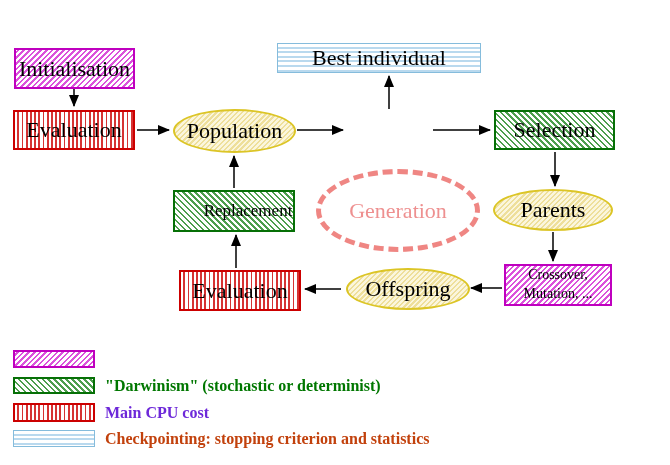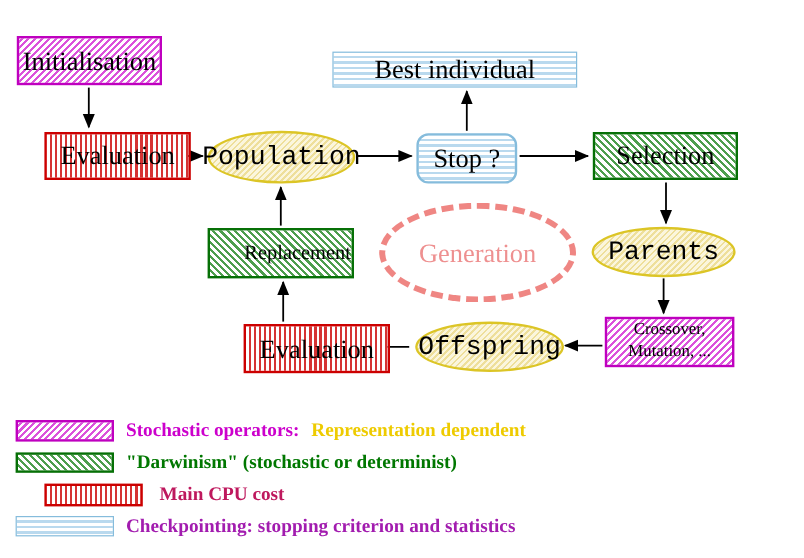"Initialisation" div.node { top: 30px -> 48px }
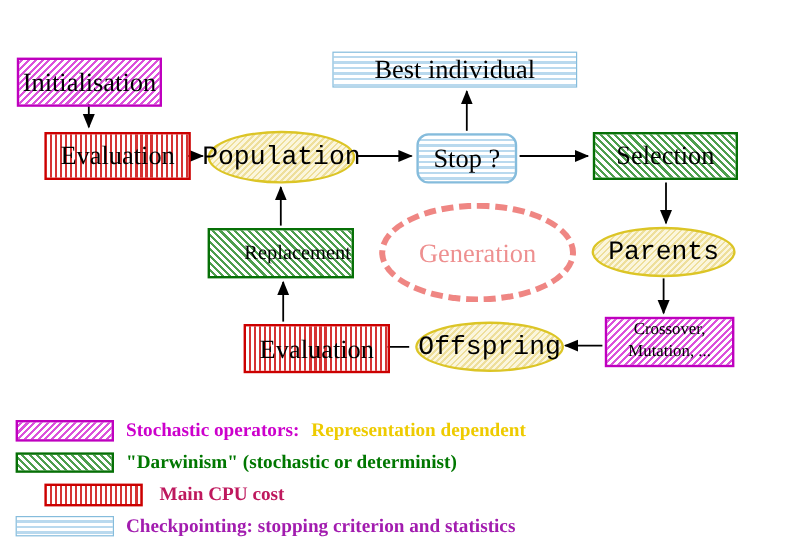"Evaluation" .h-red { margin-left: 24px -> none }
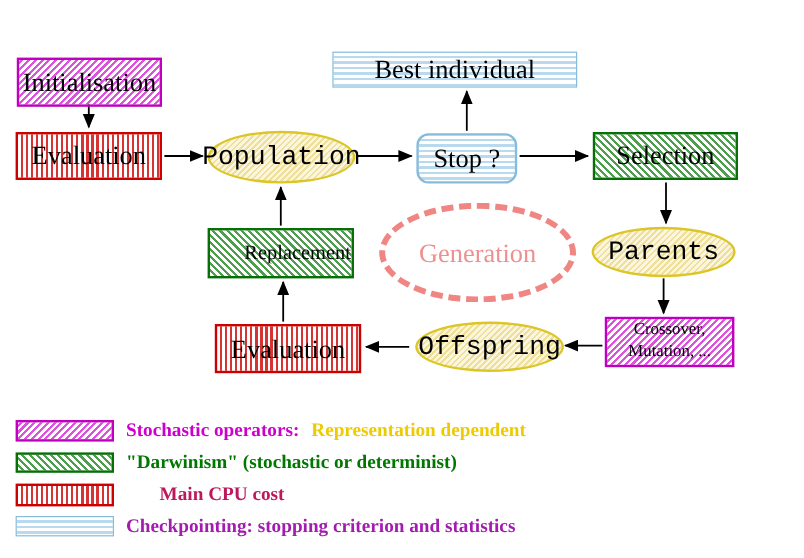"Population" .h-yellow { font-family: Liberation Mono, monospace -> none }
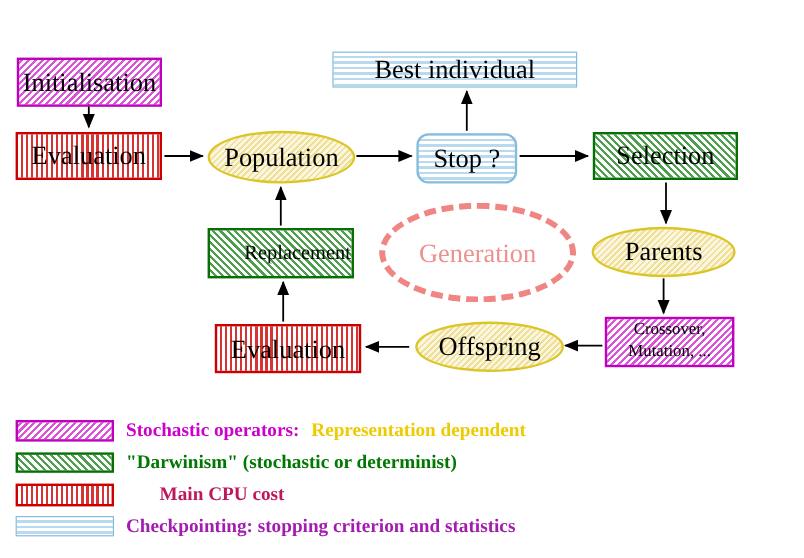"Stop ?" div.node { html: <div> <span>Stop ?</span> </div> -> none }
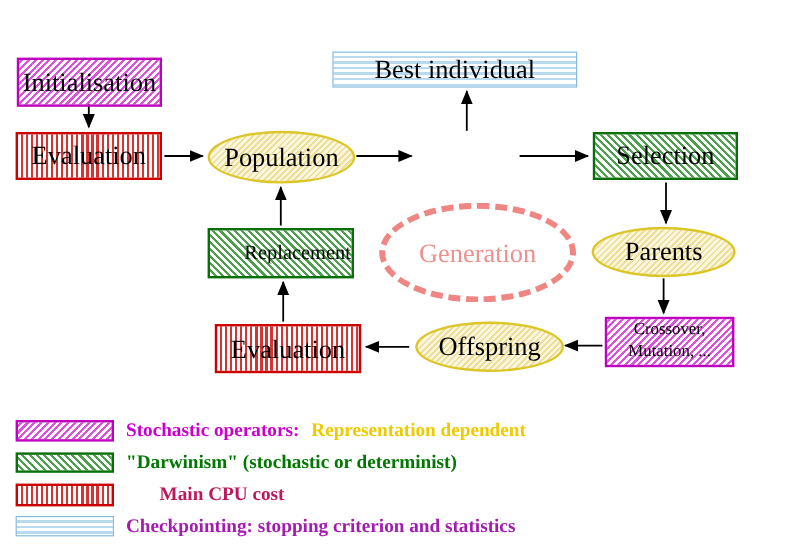"Stochastic operators: Representation" div.legend-text { html: <div> <span>Stochastic operators:</span><span>Representation dependent</span> </div> -> none }
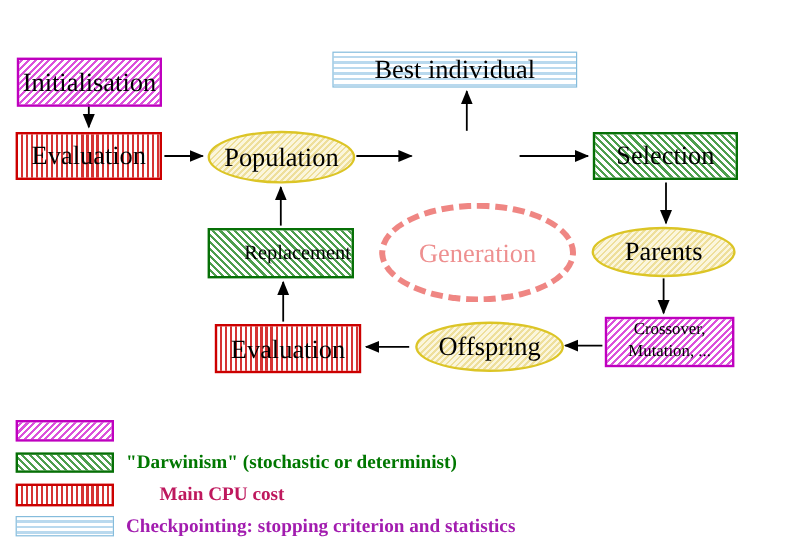"Main CPU cost" .lg-red { color: #be185d -> #6d28d9; margin-left: 28px -> none }
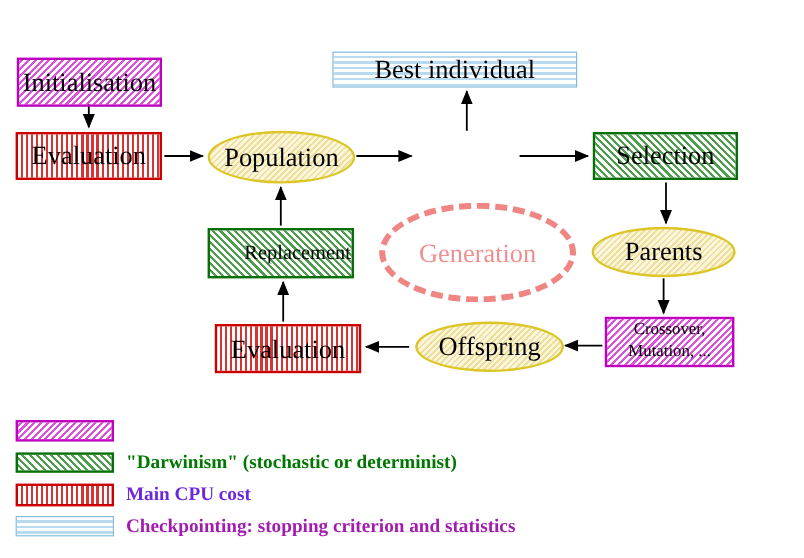"Checkpointing: stopping criterion and" .lg-blue { color: #a21caf -> #c2410c }
